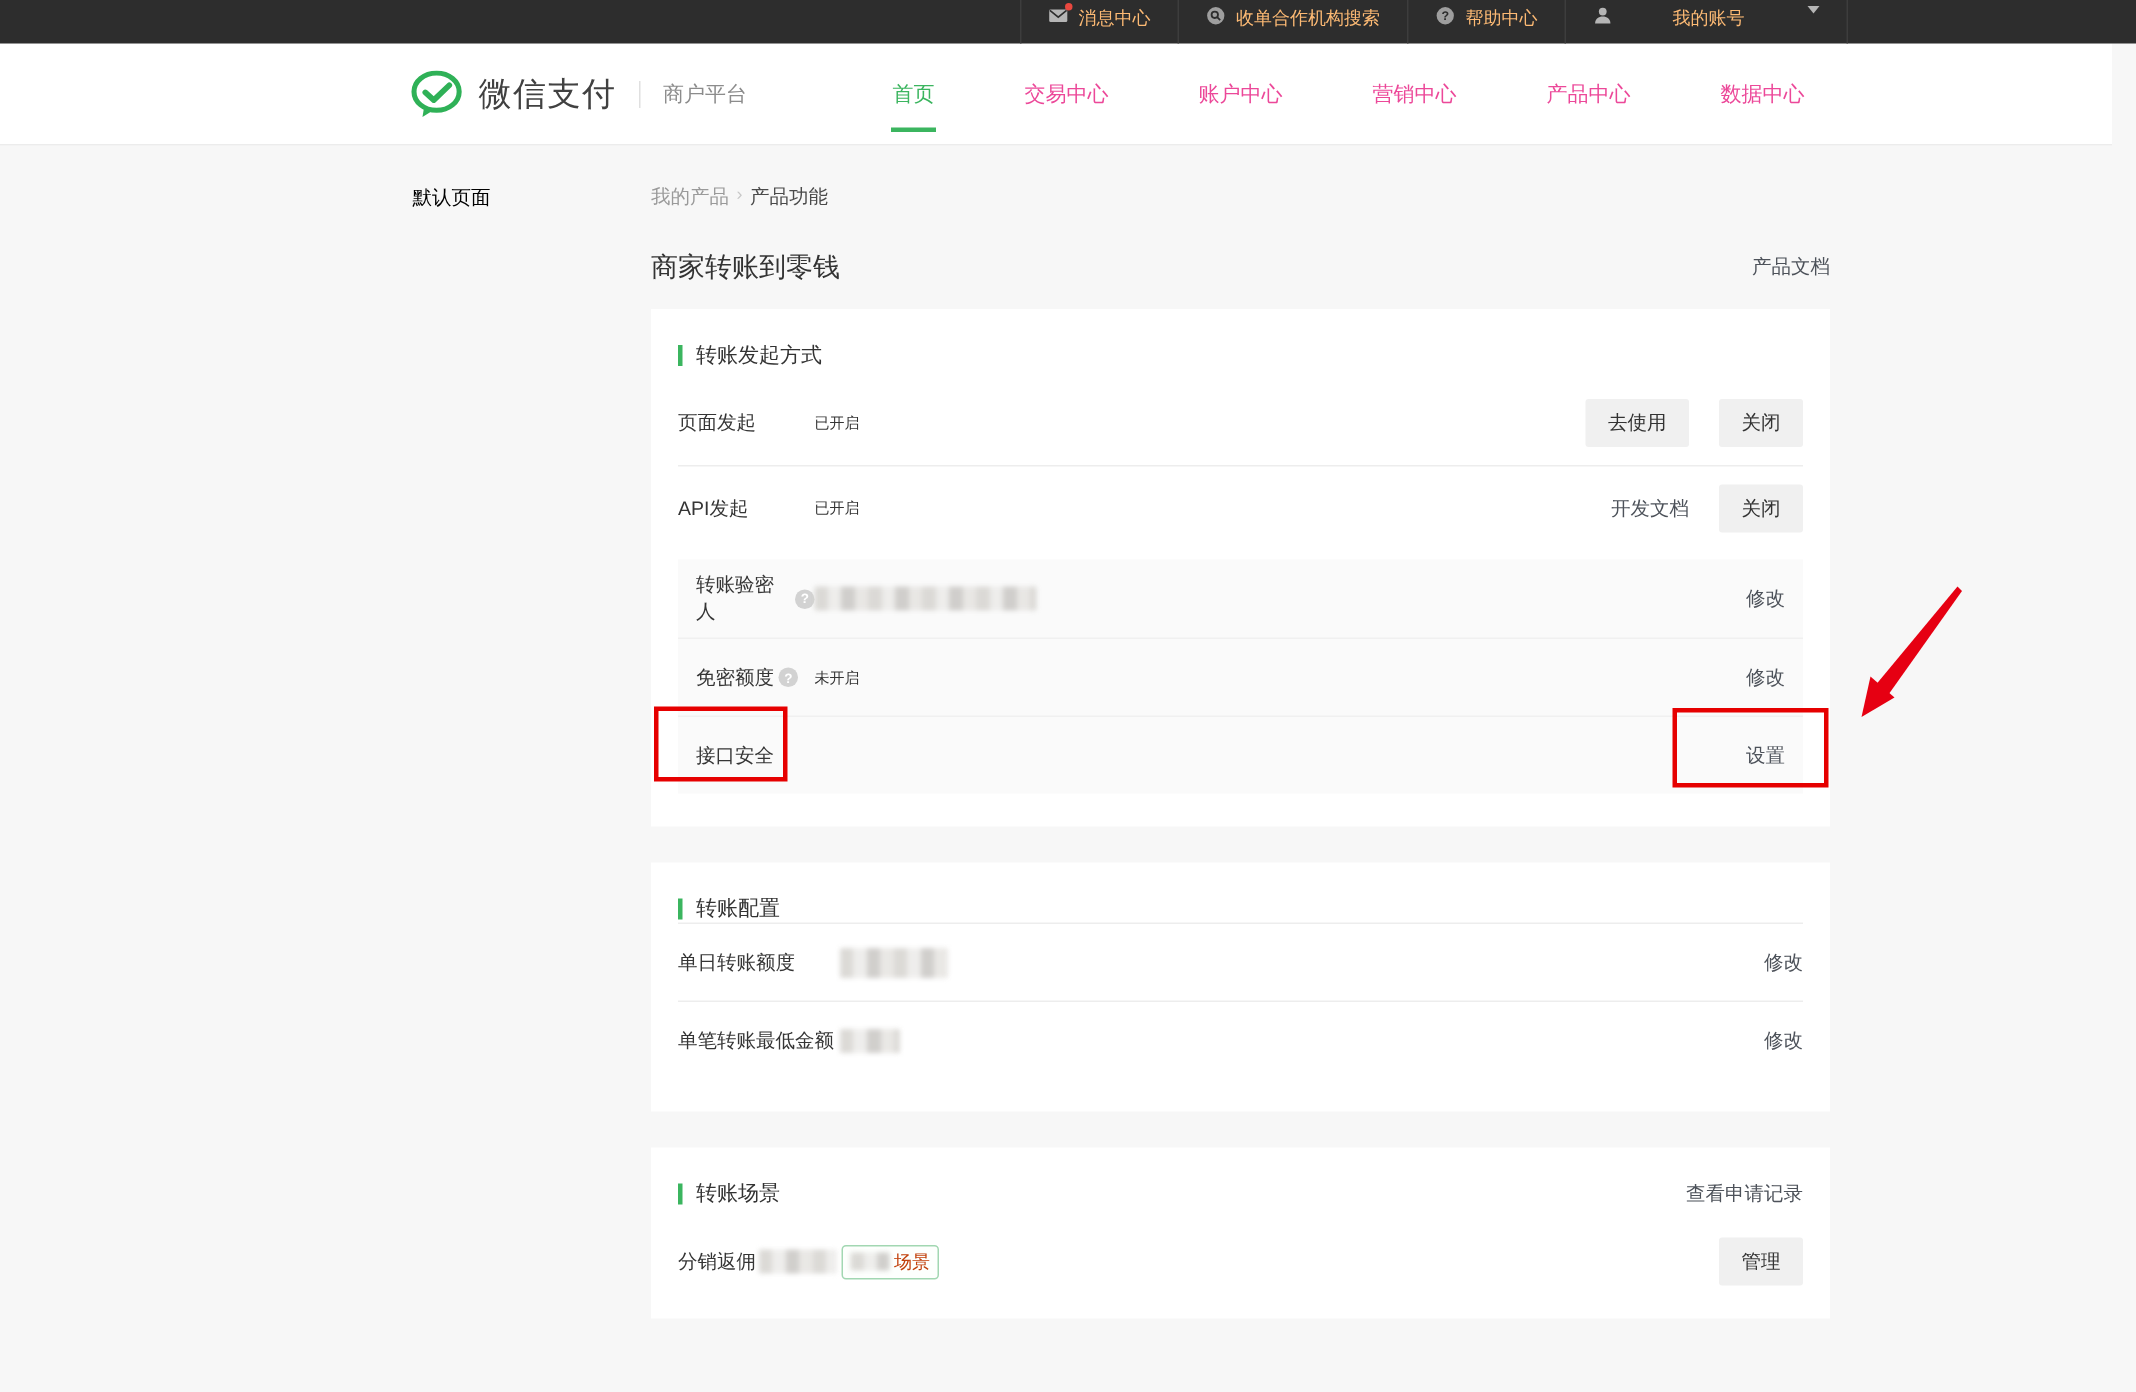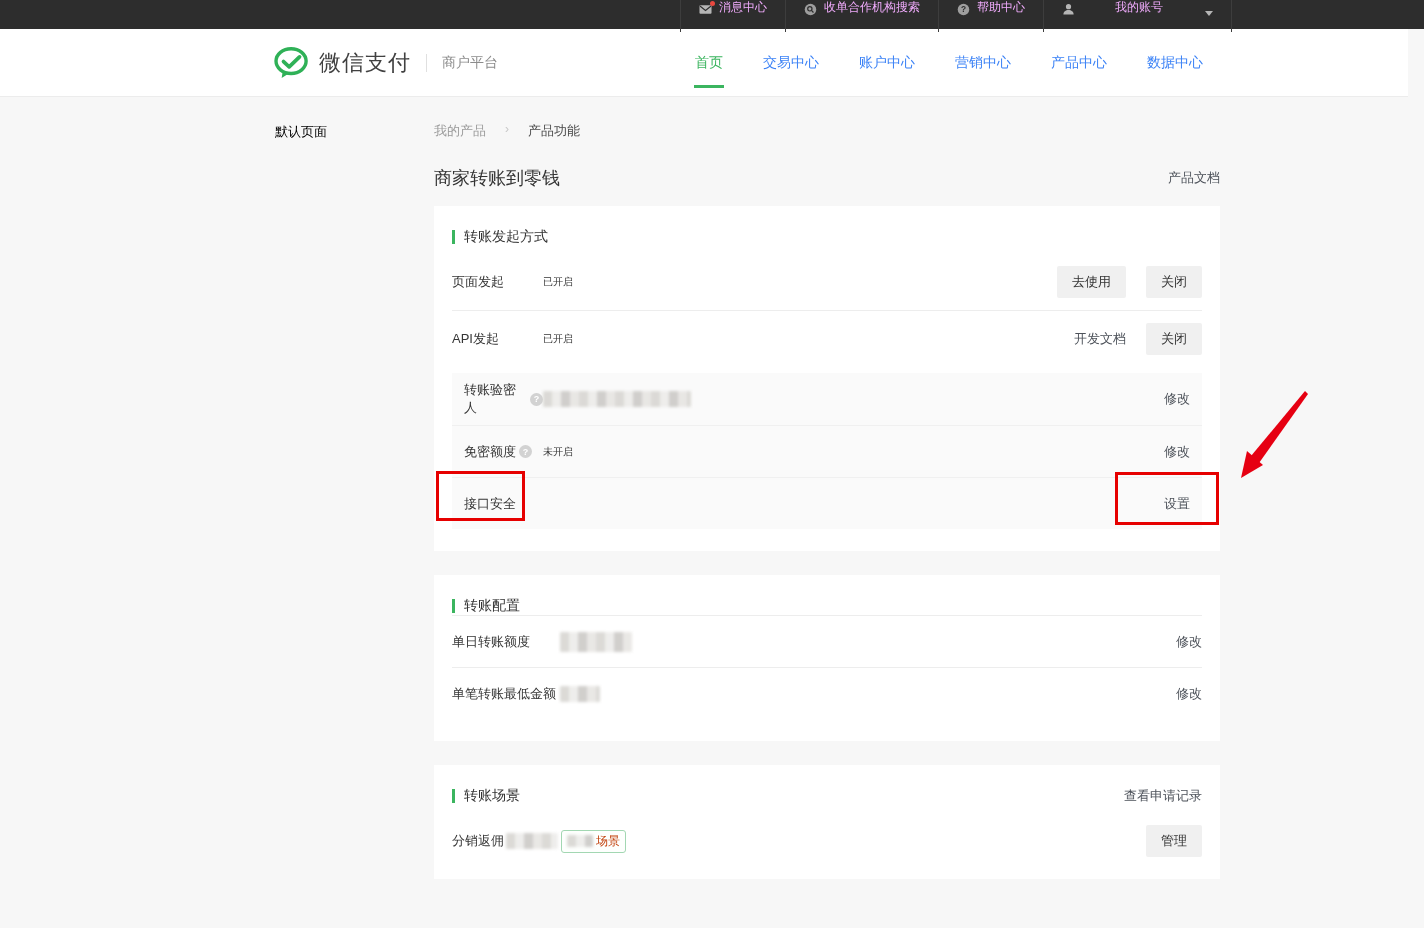"消息中心" .topbar-item { align-items: flex-end -> flex-start; color: #f0abfc -> #fdba74; padding: 16px 18px -> 4px 18px }
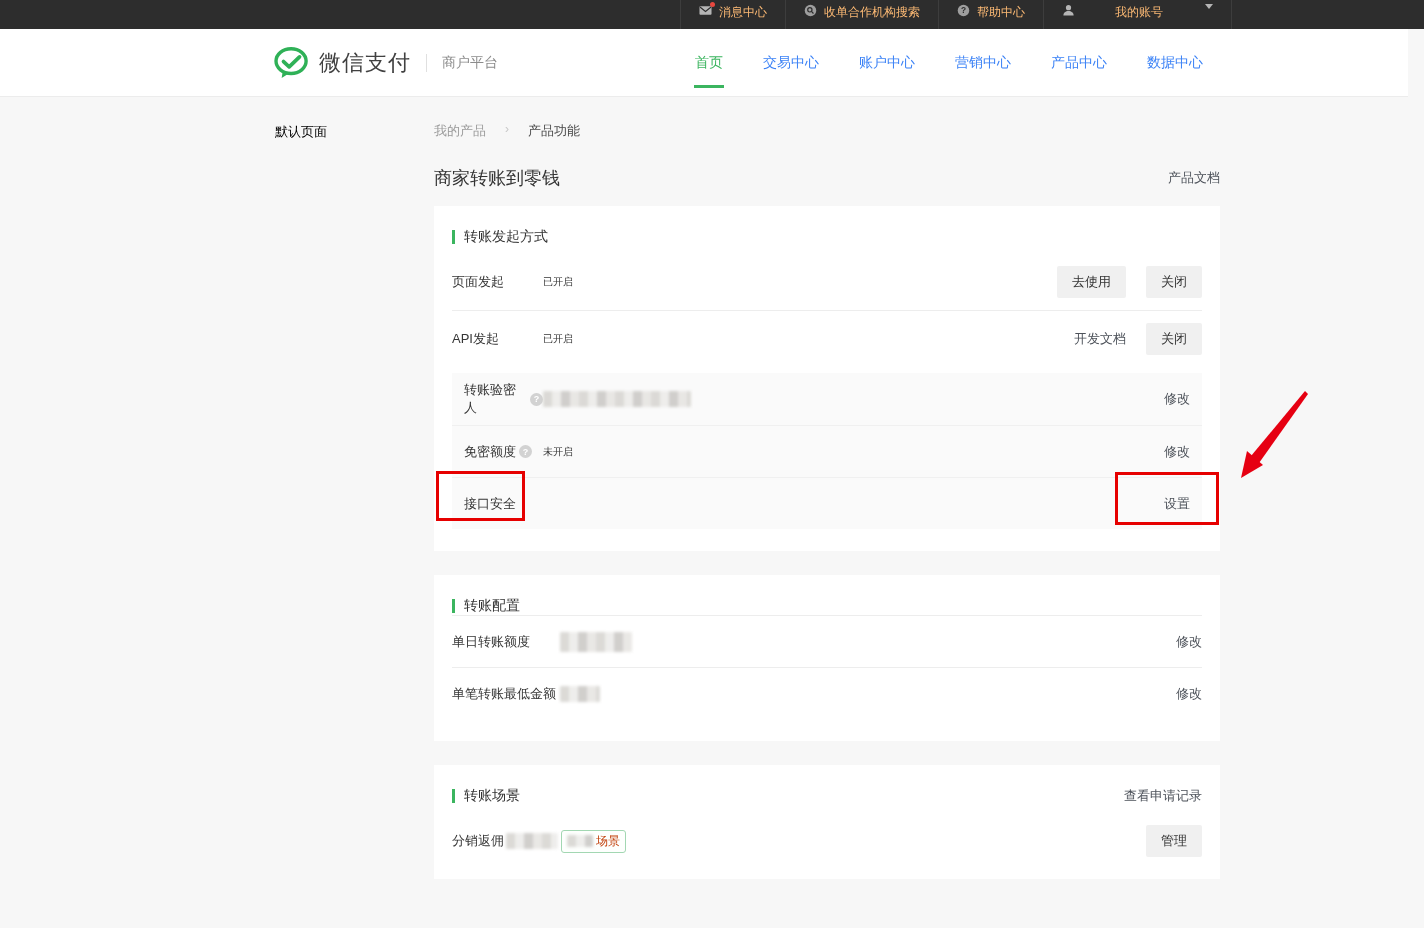"首页" .nav { gap: 36px -> 56px }
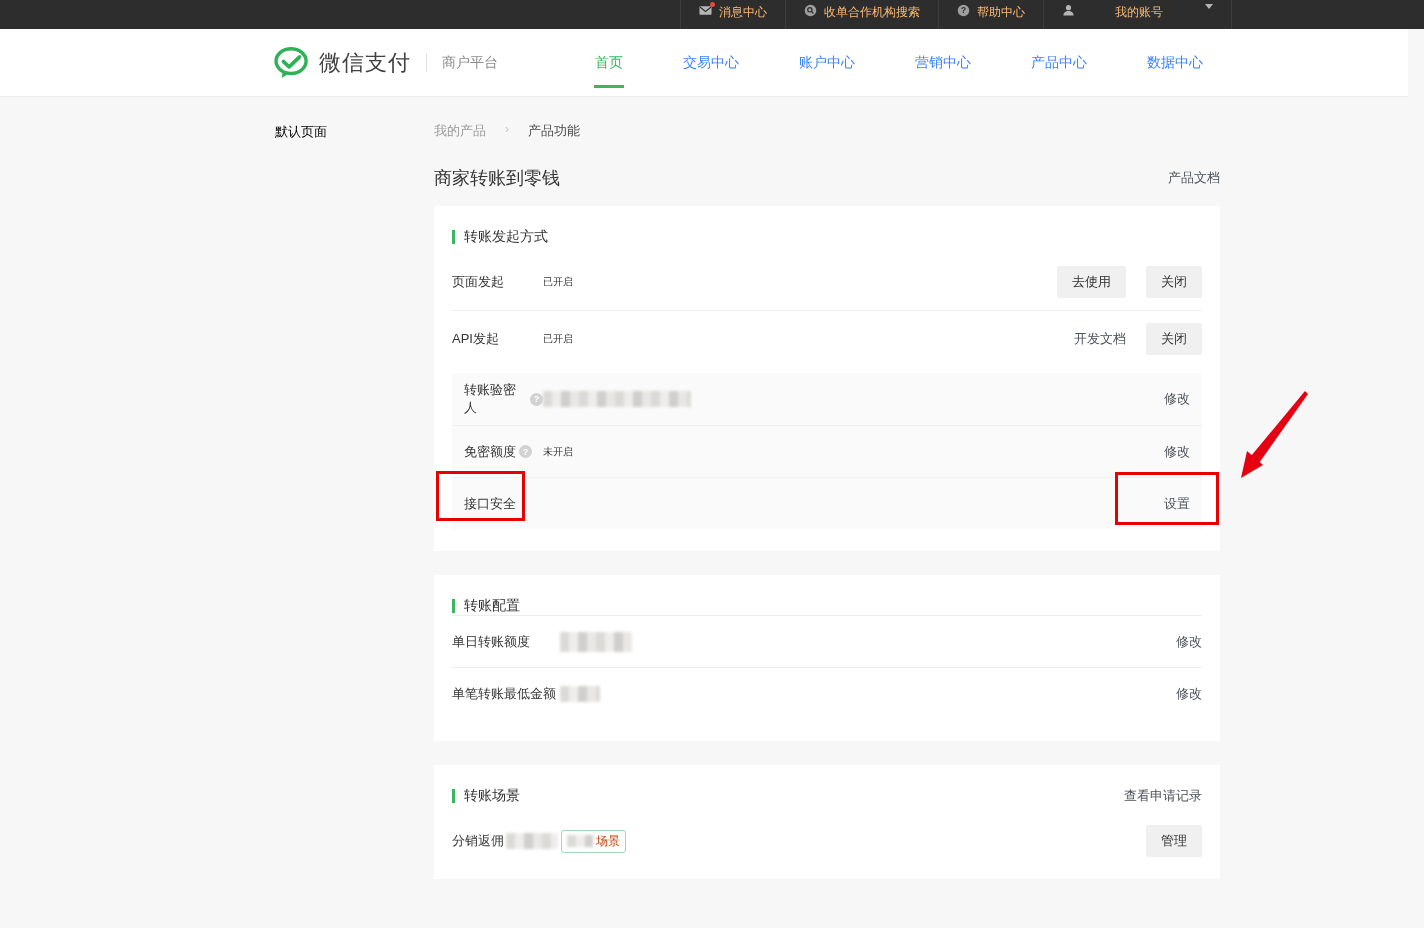"交易中心" .nav-item { color: #3b82f6 -> #ec4899 }
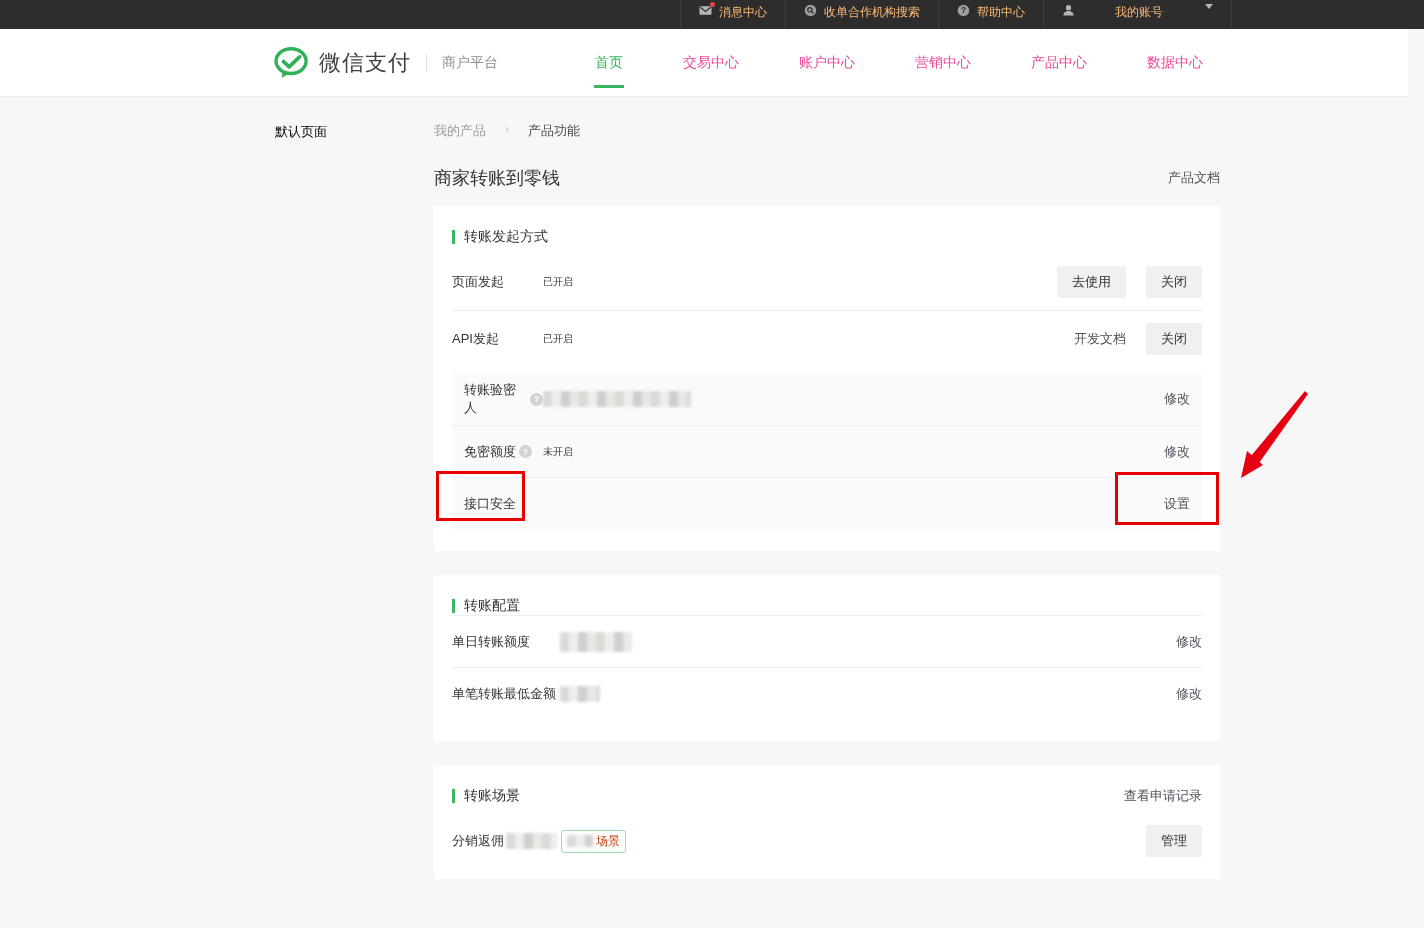"我的产品" .breadcrumb { gap: 19px -> 5px }
